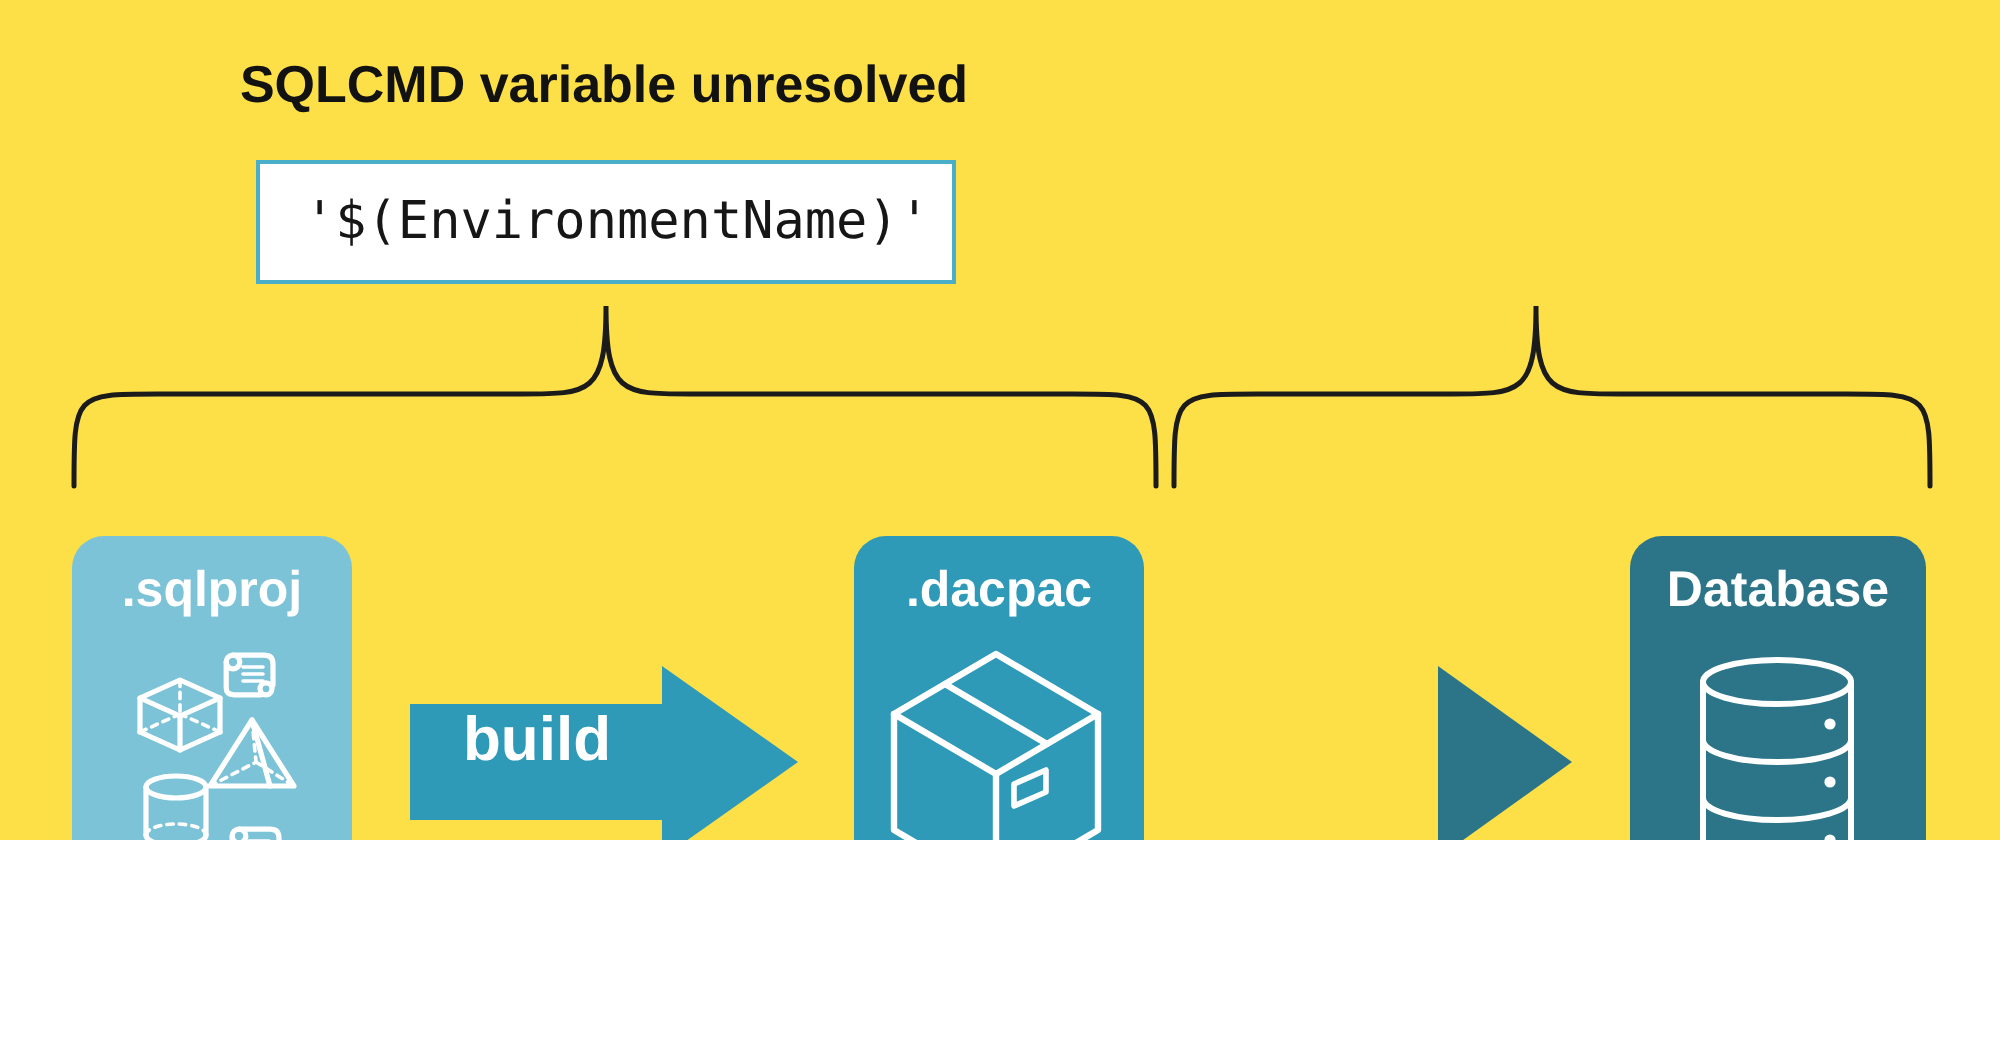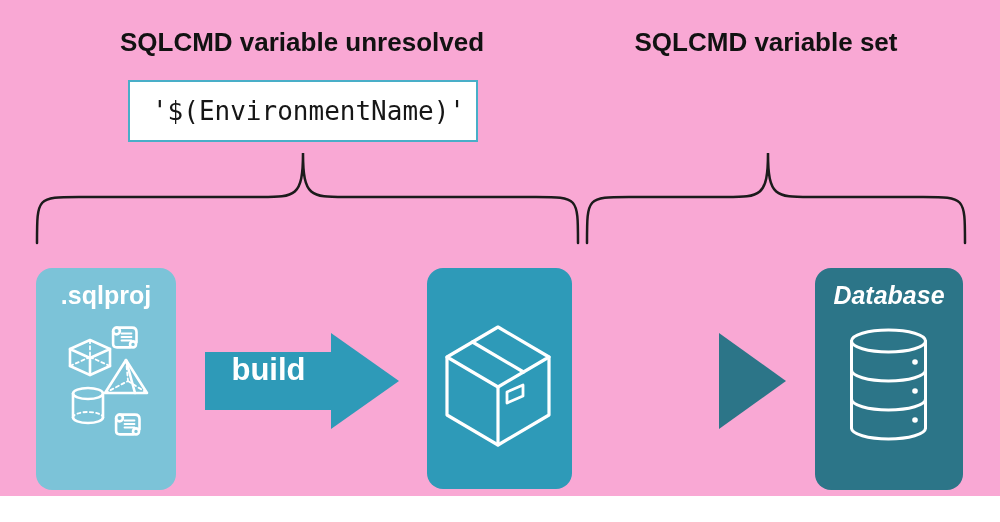"SQLCMD variable unresolved" .canvas { background: #f9a8d4 -> #fde047; height: 496px -> 420px }
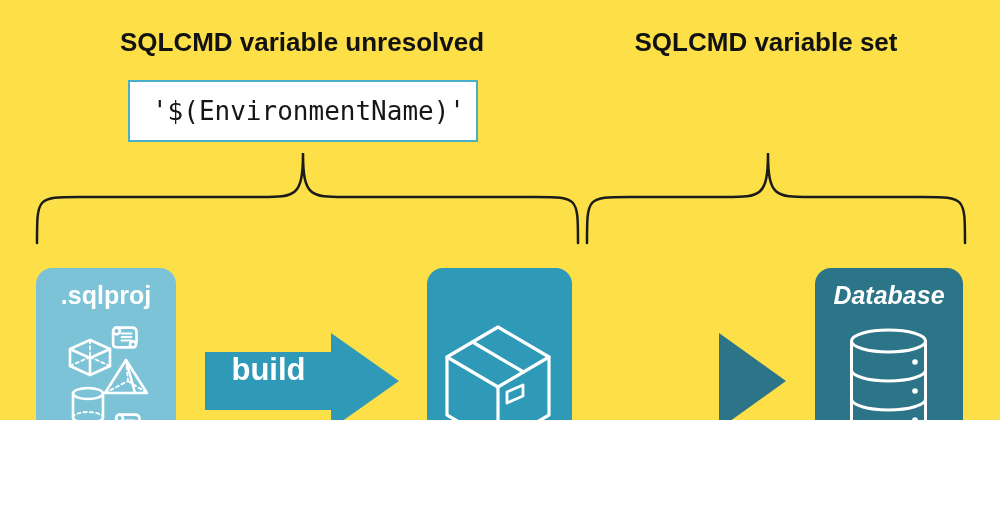"SQLCMD variable set" div.heading { html: <div>SQLCMD variable set</div> -> none }
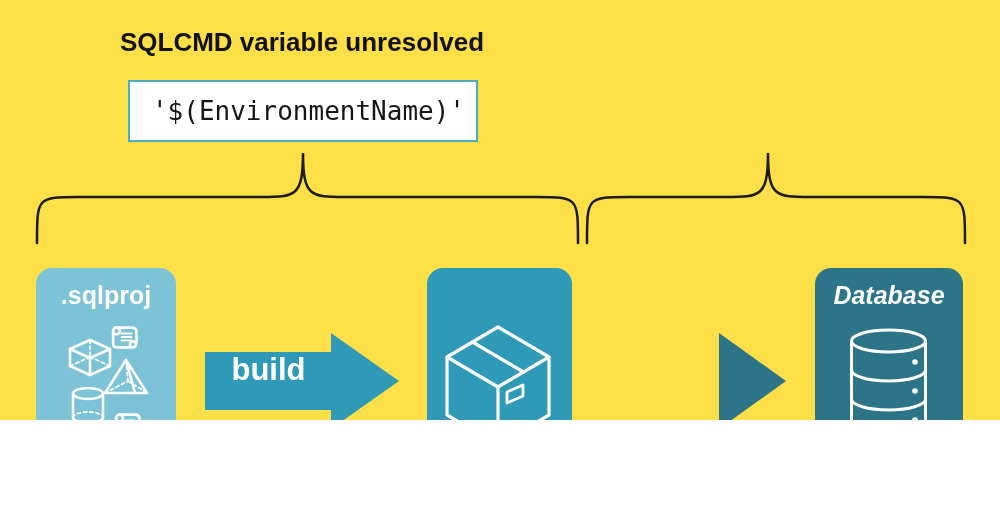".dacpac" span.card-label { html: none -> <span>.dacpac</span> }
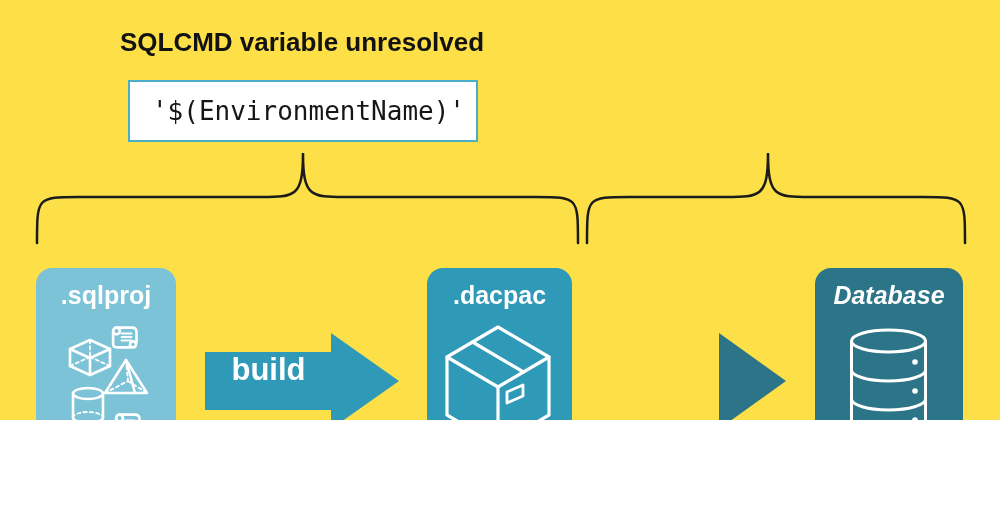"Database" #card-database { font-style: italic -> none }
